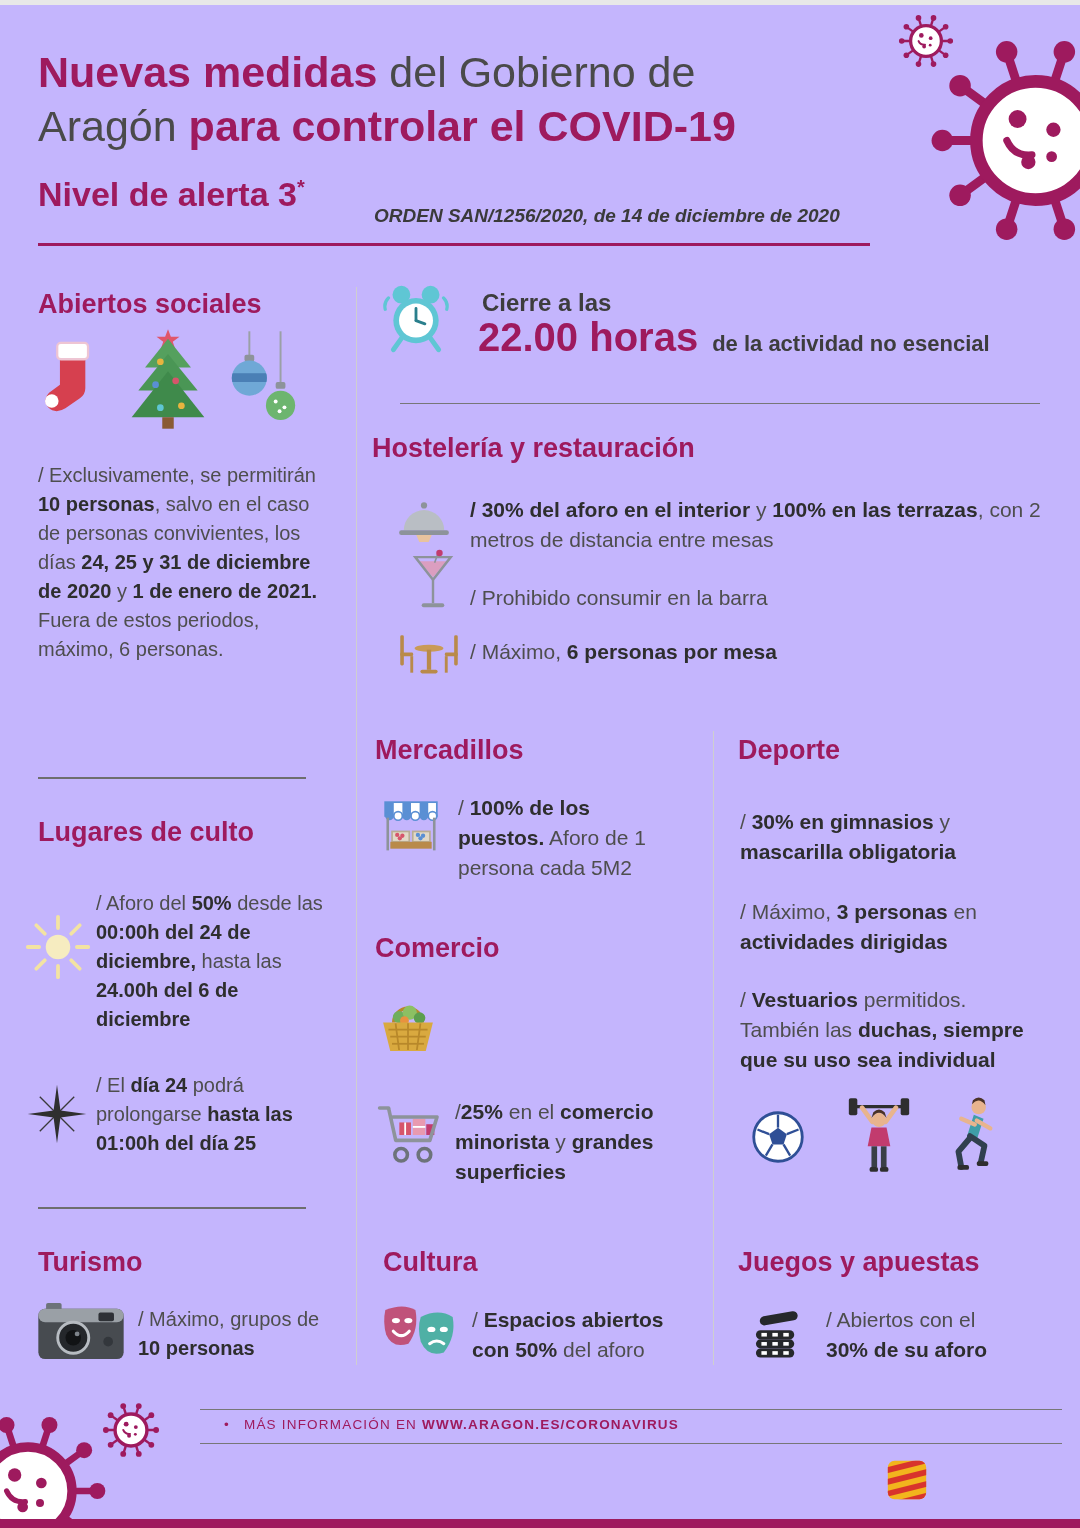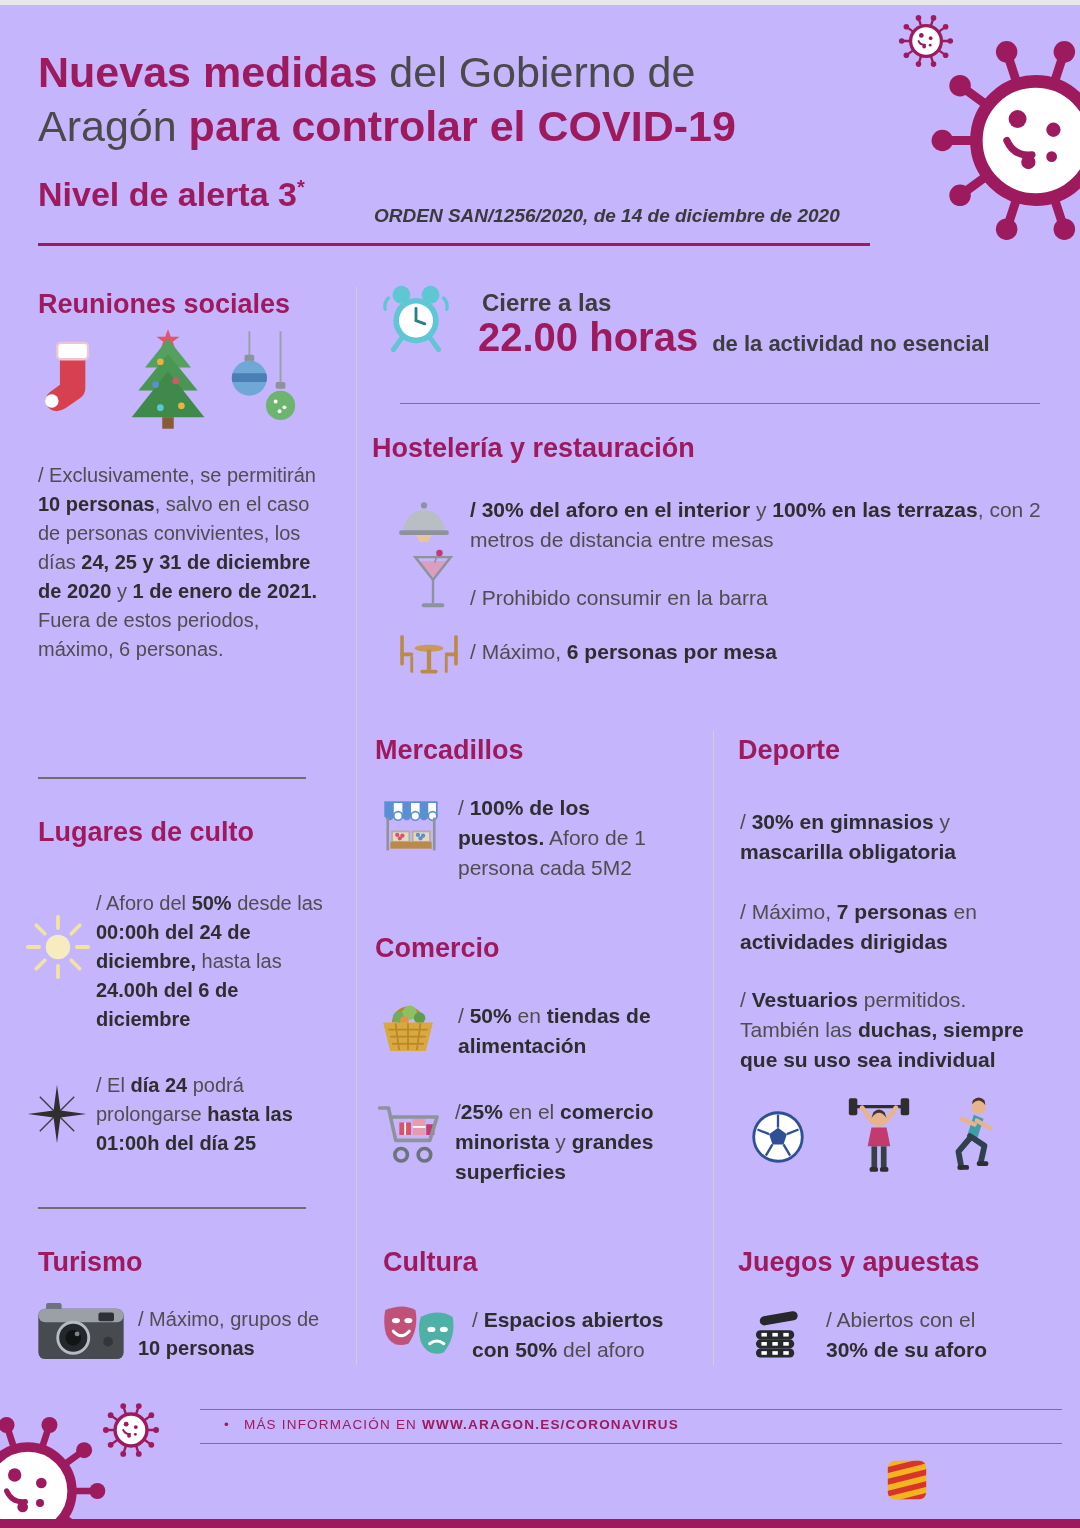"Reuniones sociales" div.abs { text: Reuniones -> Abiertos }
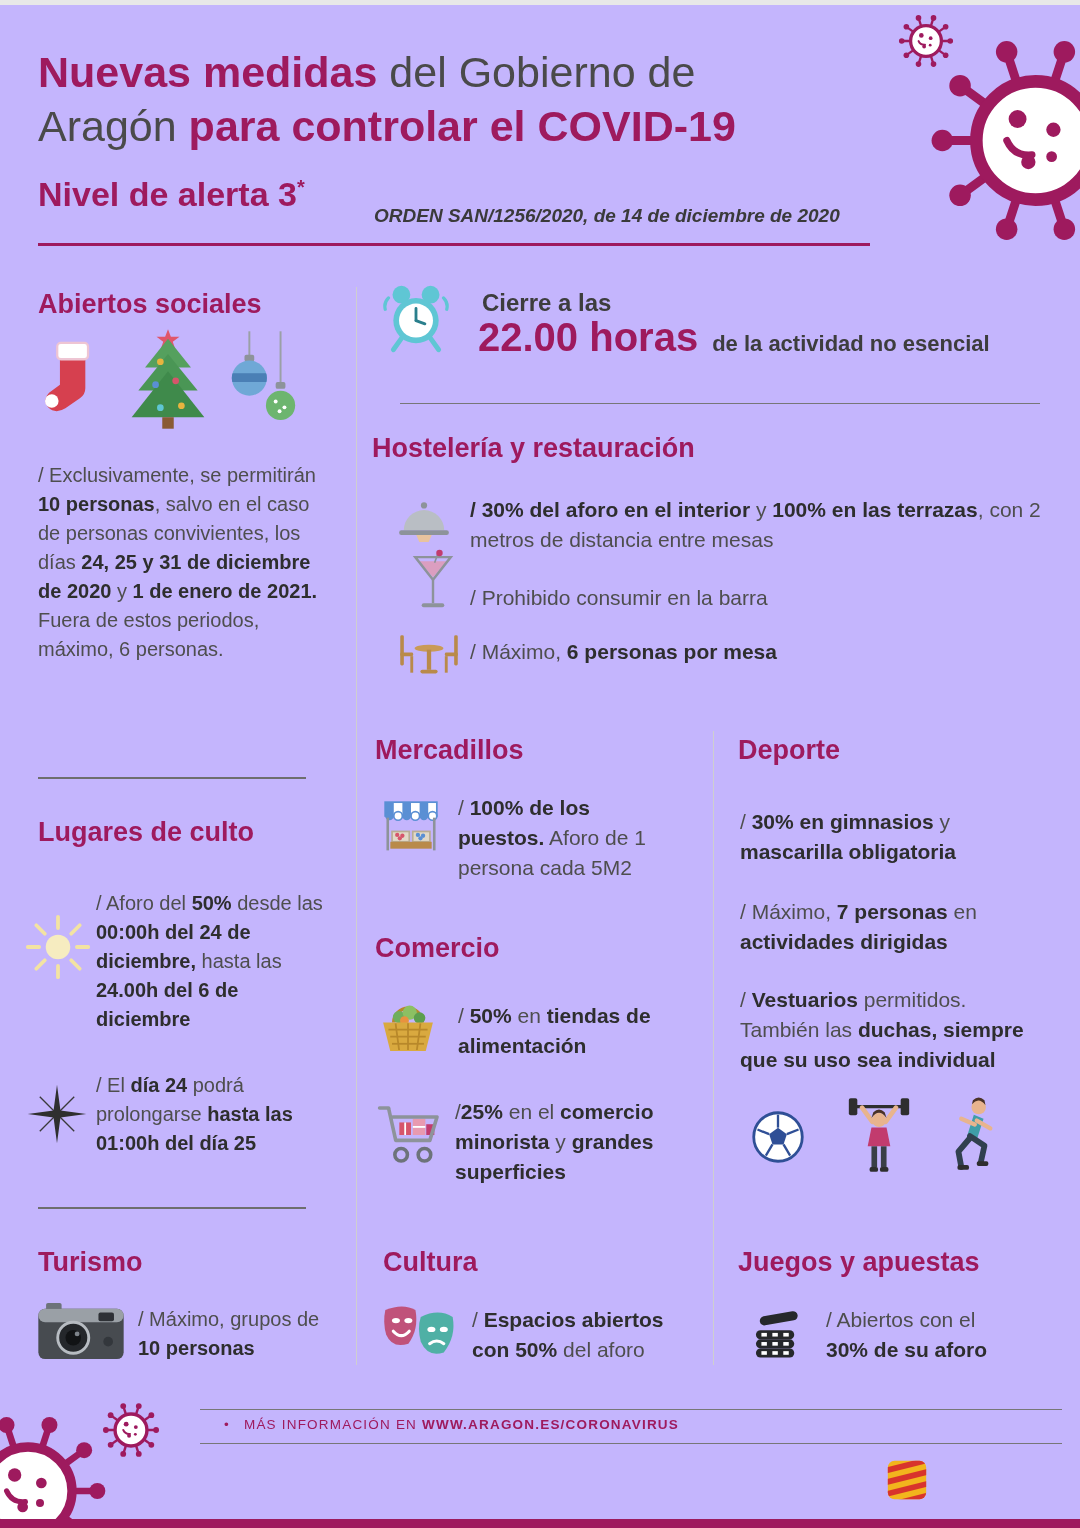"7 personas" span.b { text: 7 -> 3 }
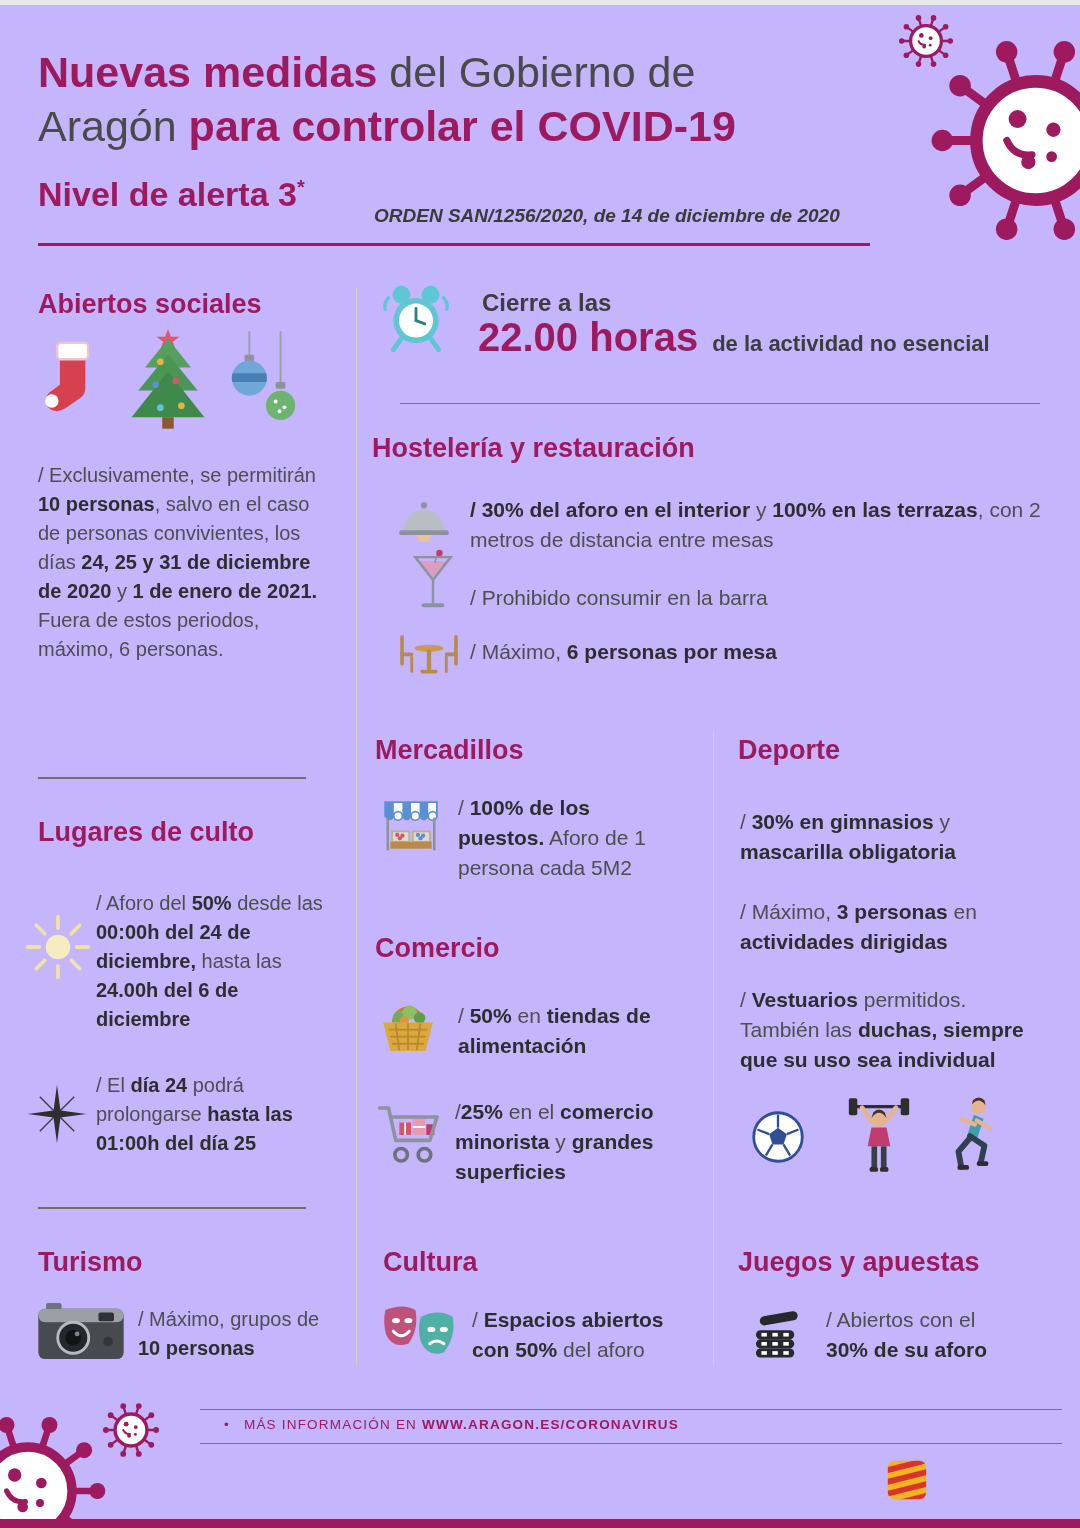"/ 50% en tiendas de" p.abs { html: <p><span>/ </span><span>50%</span><span> en </span><span>tiendas de alimentación</span></p> -> none }
